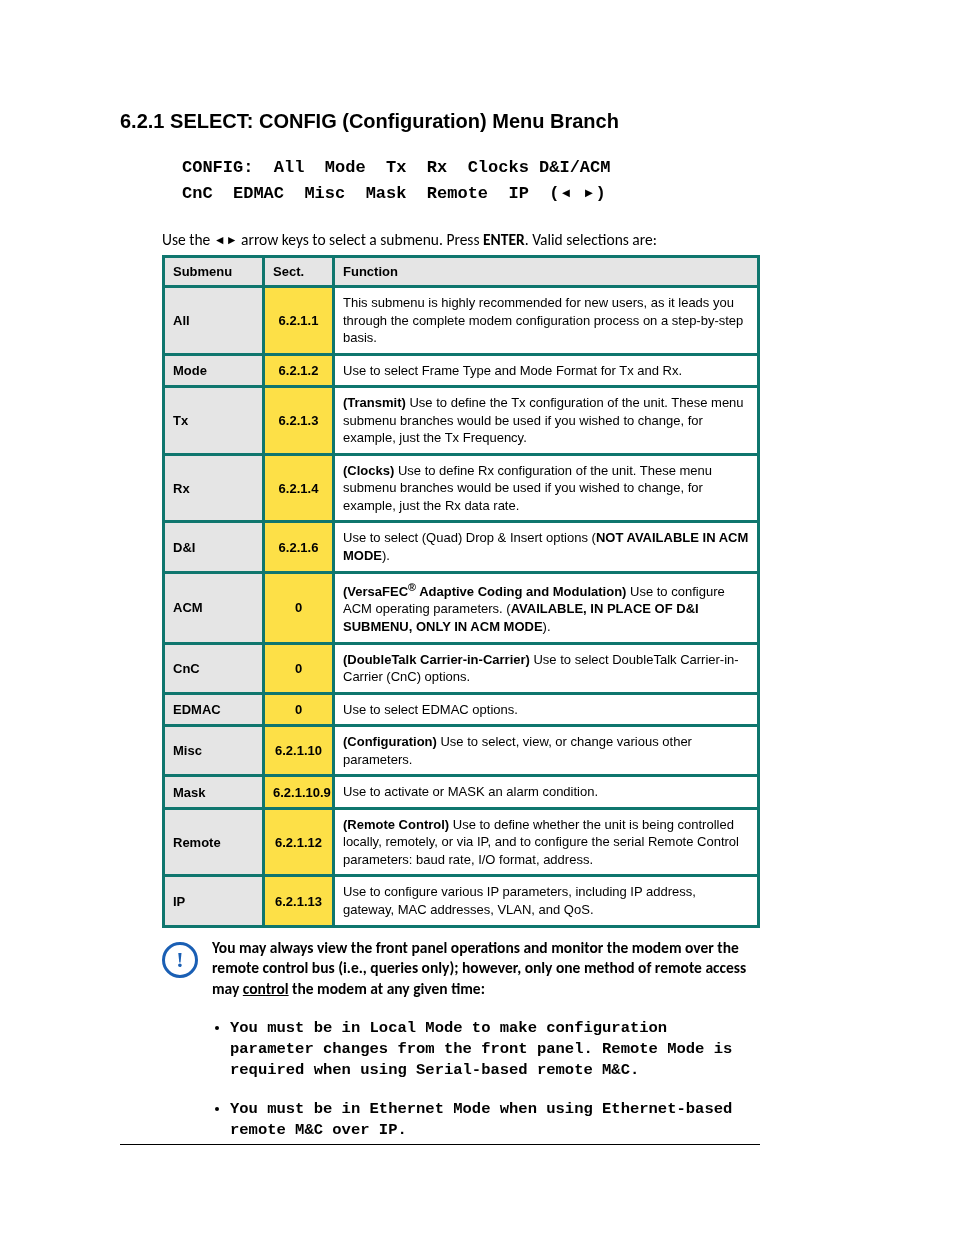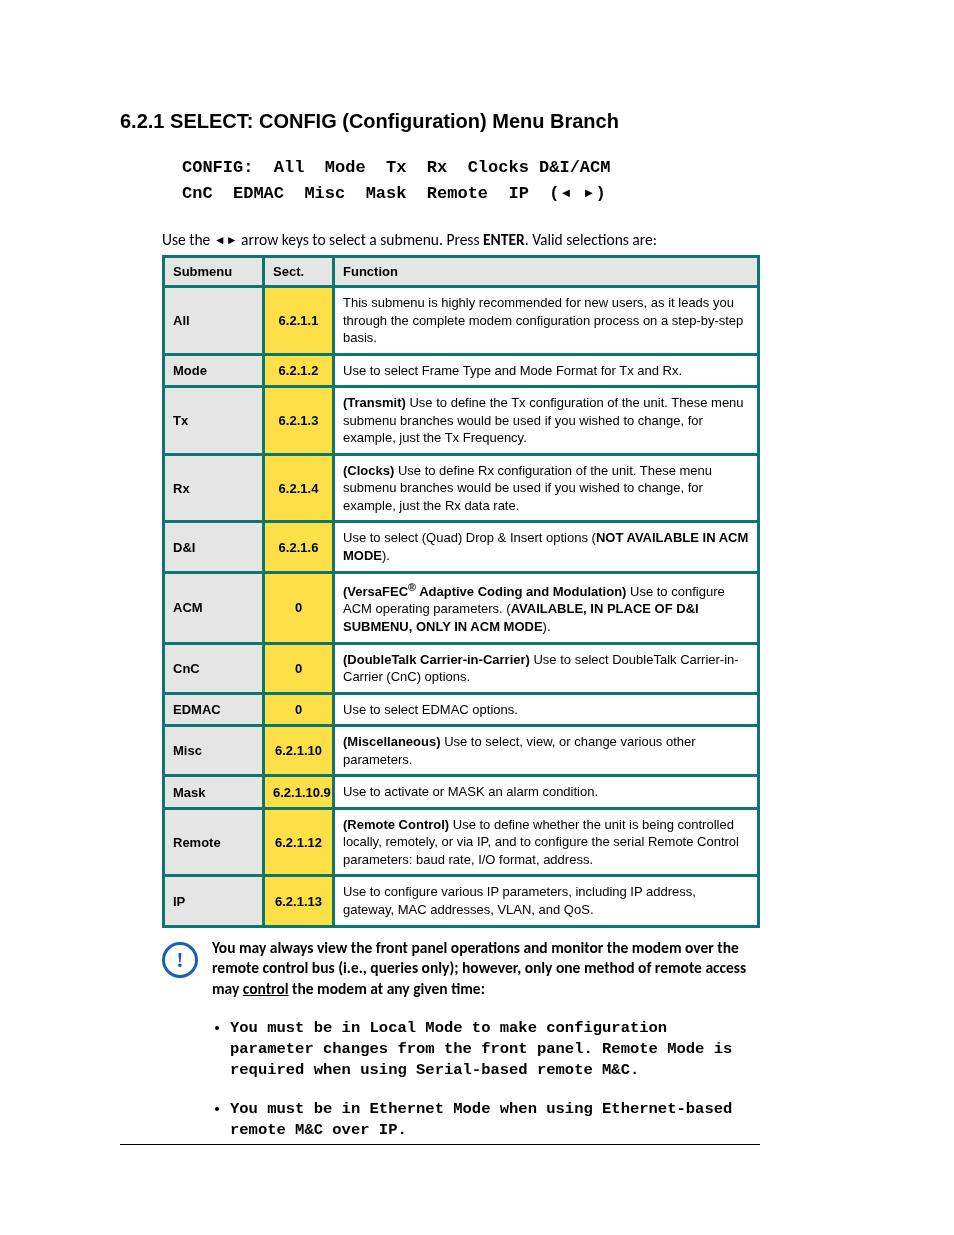"(Miscellaneous)" b { text: Miscellaneous -> Configuration }
